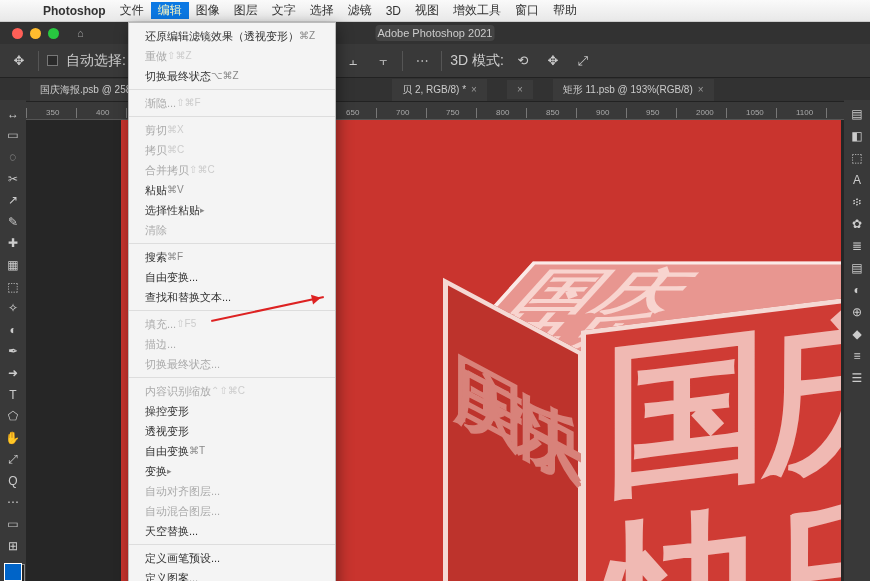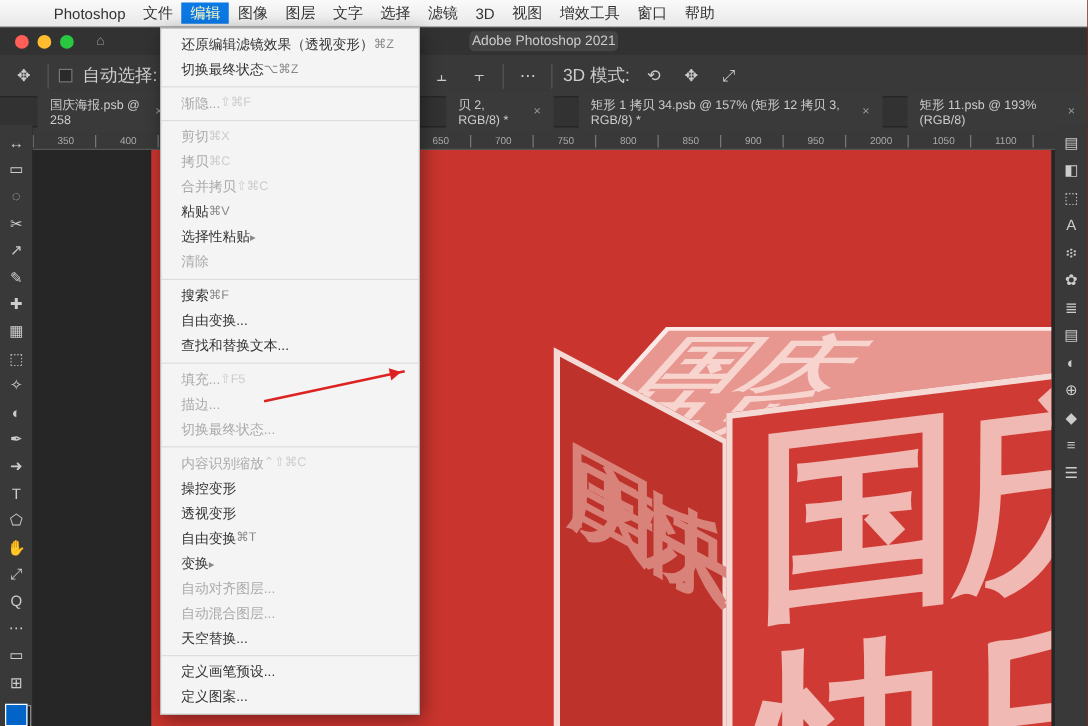"Photoshop" .mac-menubar .app-name { font-weight: 400 -> 700 }
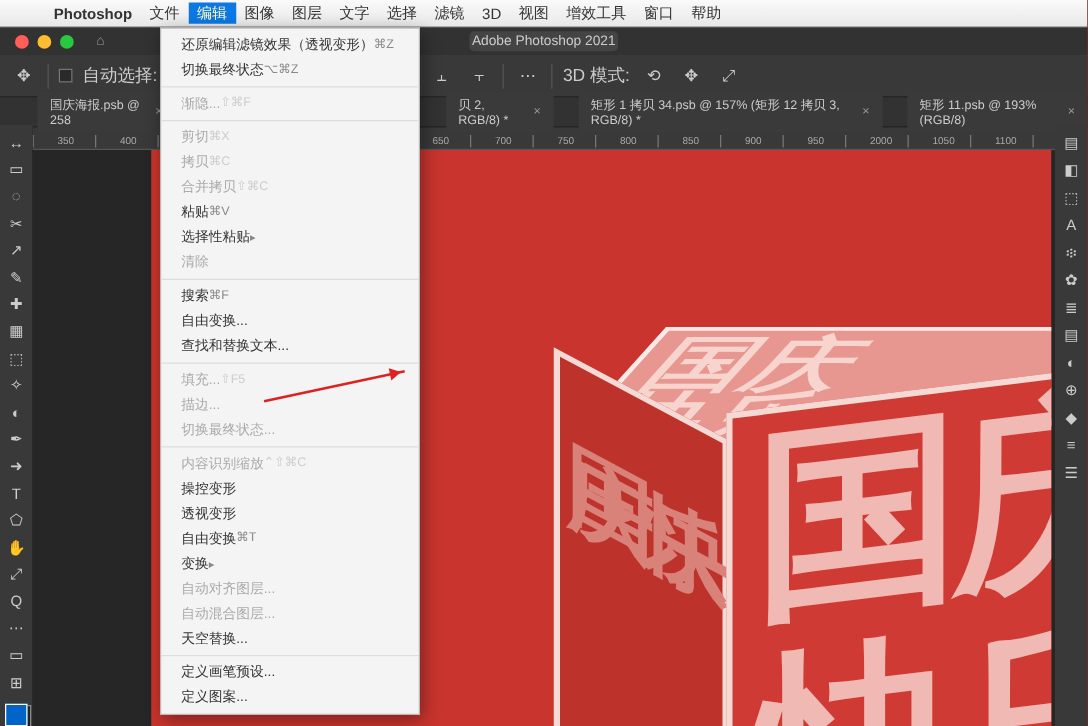"重做" div.menu-item { html: none -> <div> <span>重做</span> <span>⇧⌘Z</span> </div> }
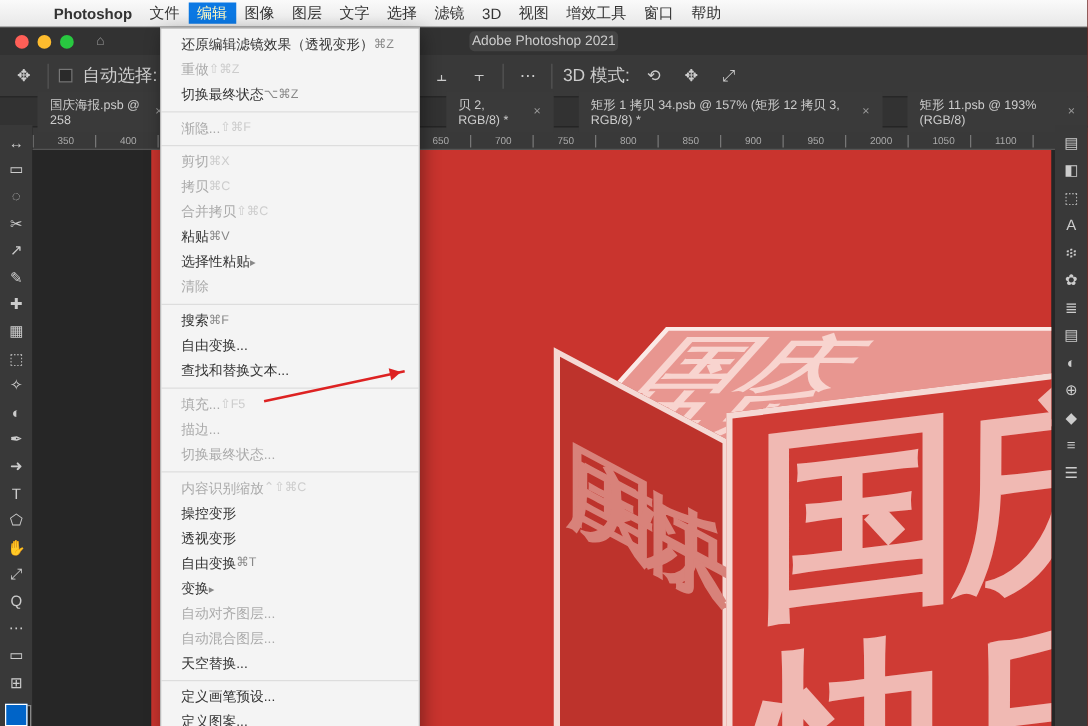"矩形 1 拷贝 34.psb @" span { html: <span>矩形 1 拷贝 34.psb @ 157% (矩形 12 拷贝 3, RGB/8) *</span> -> none }
